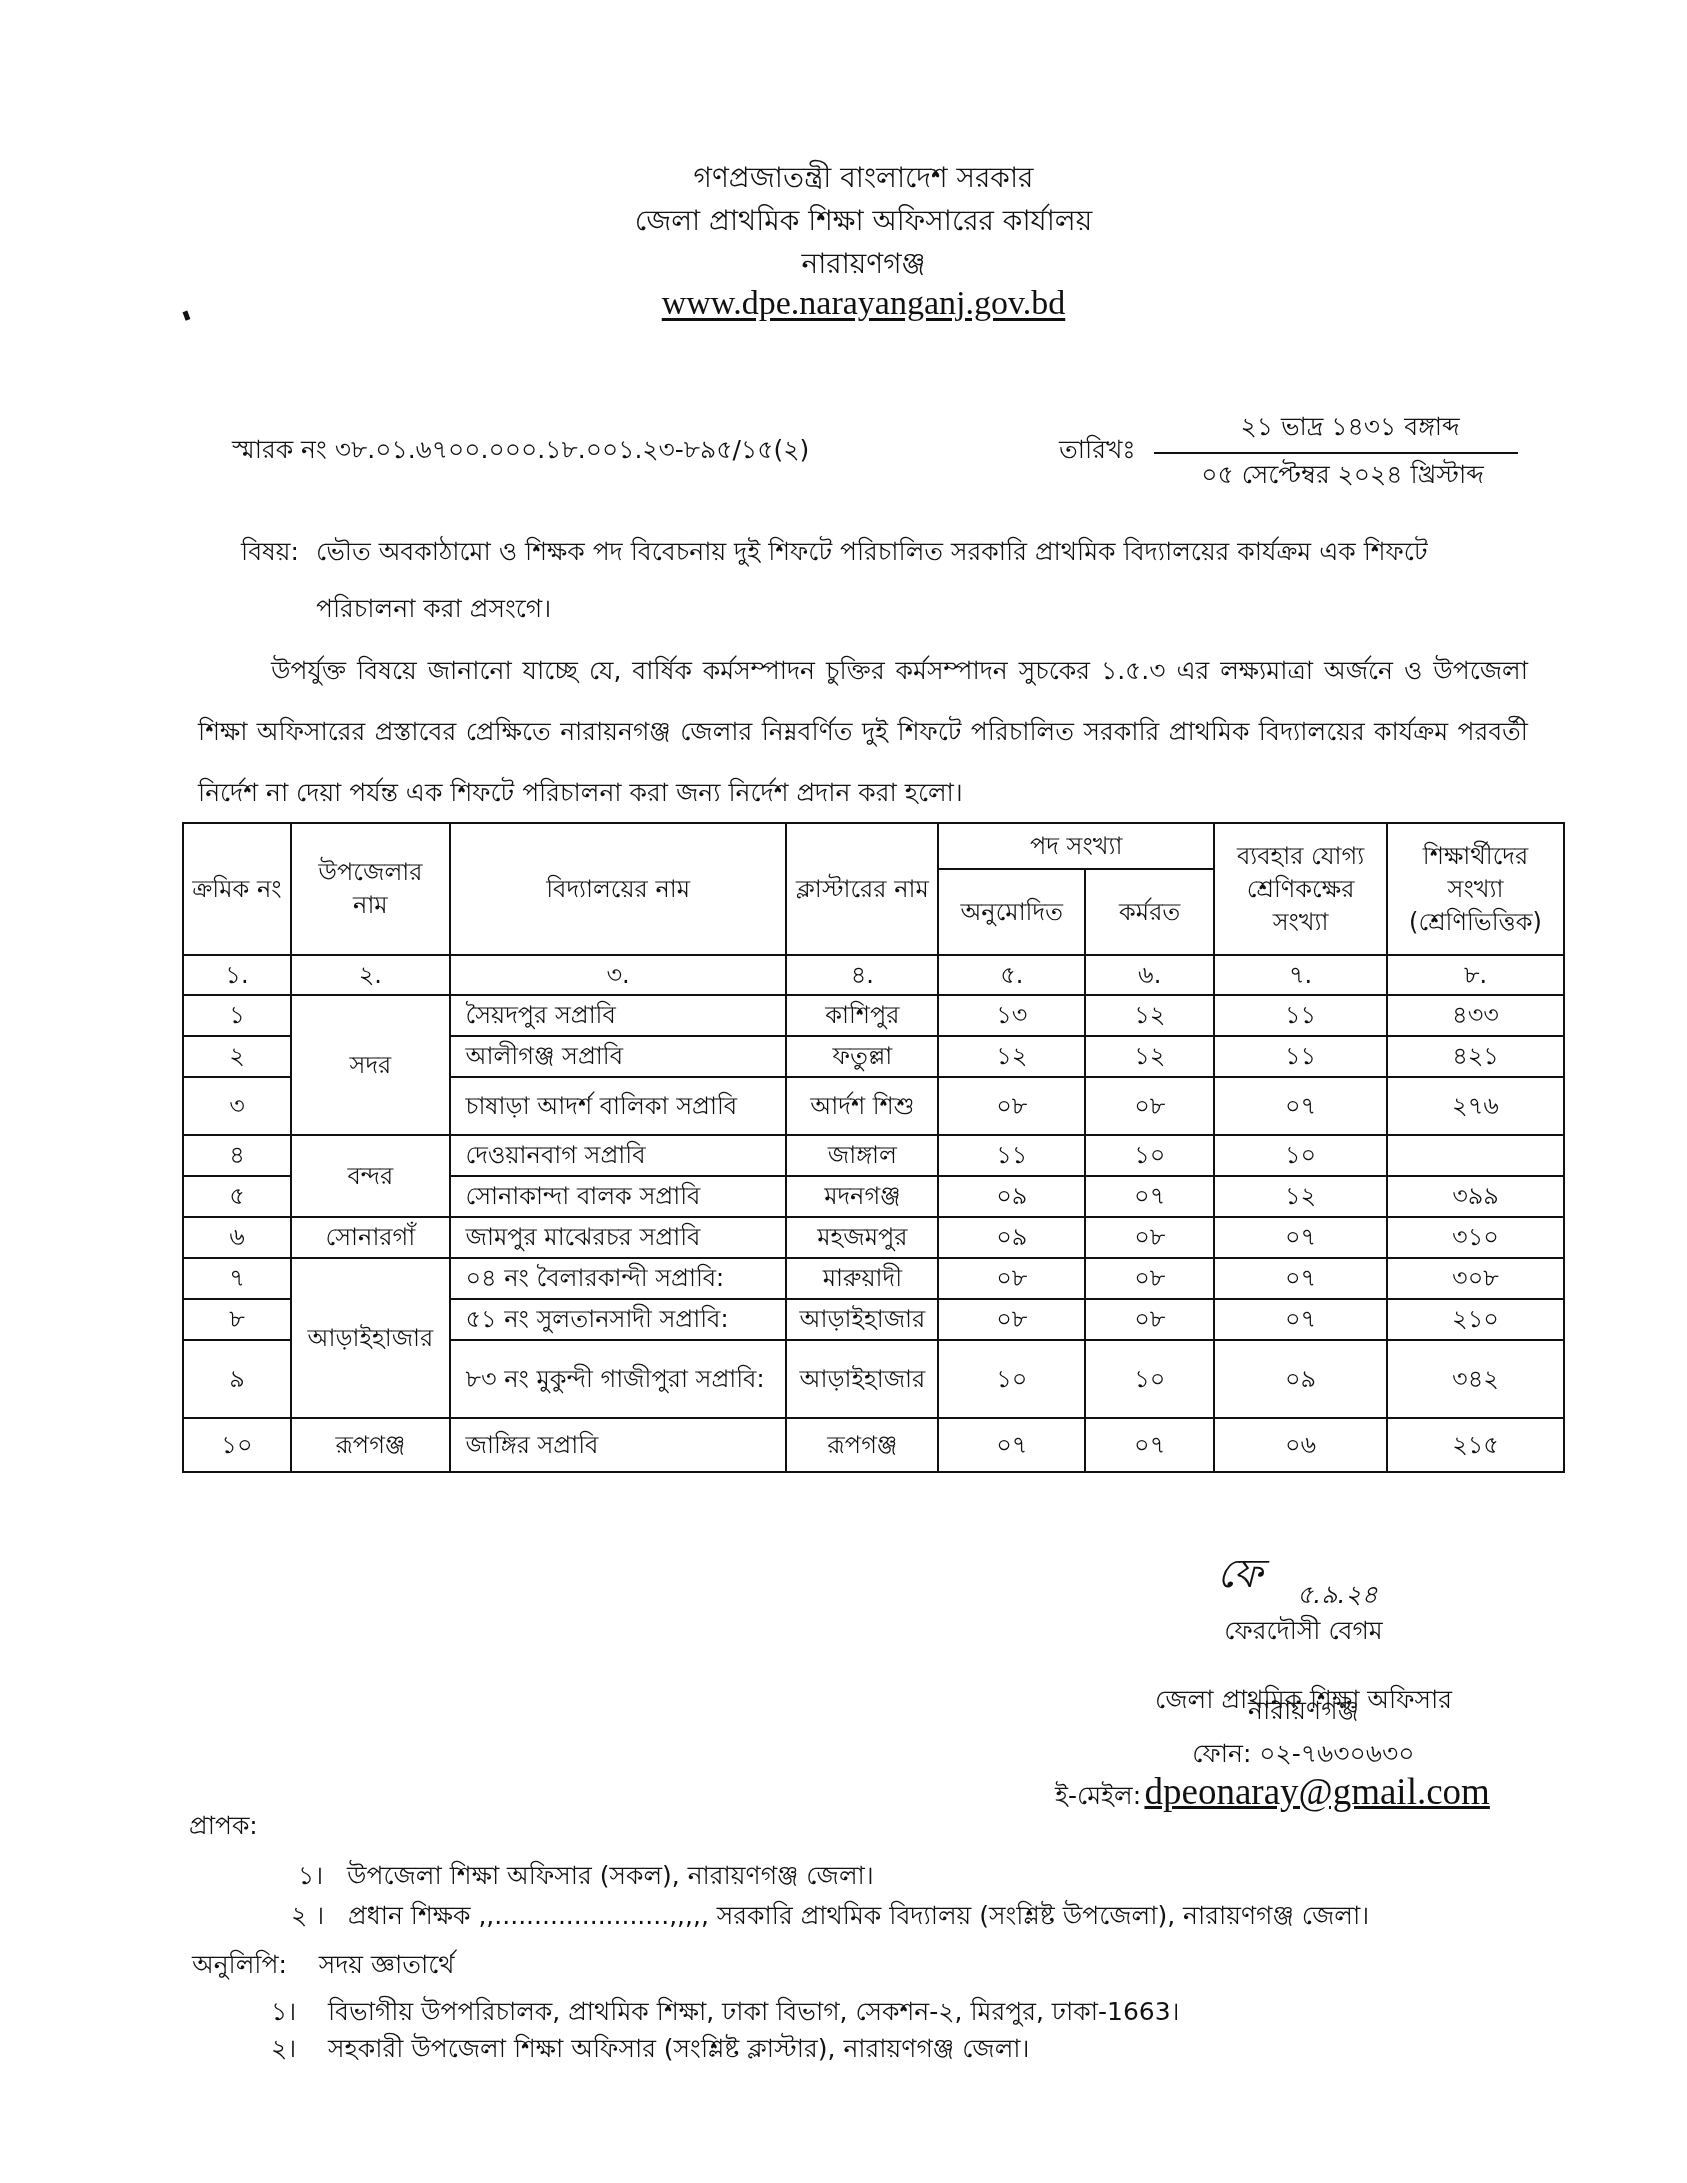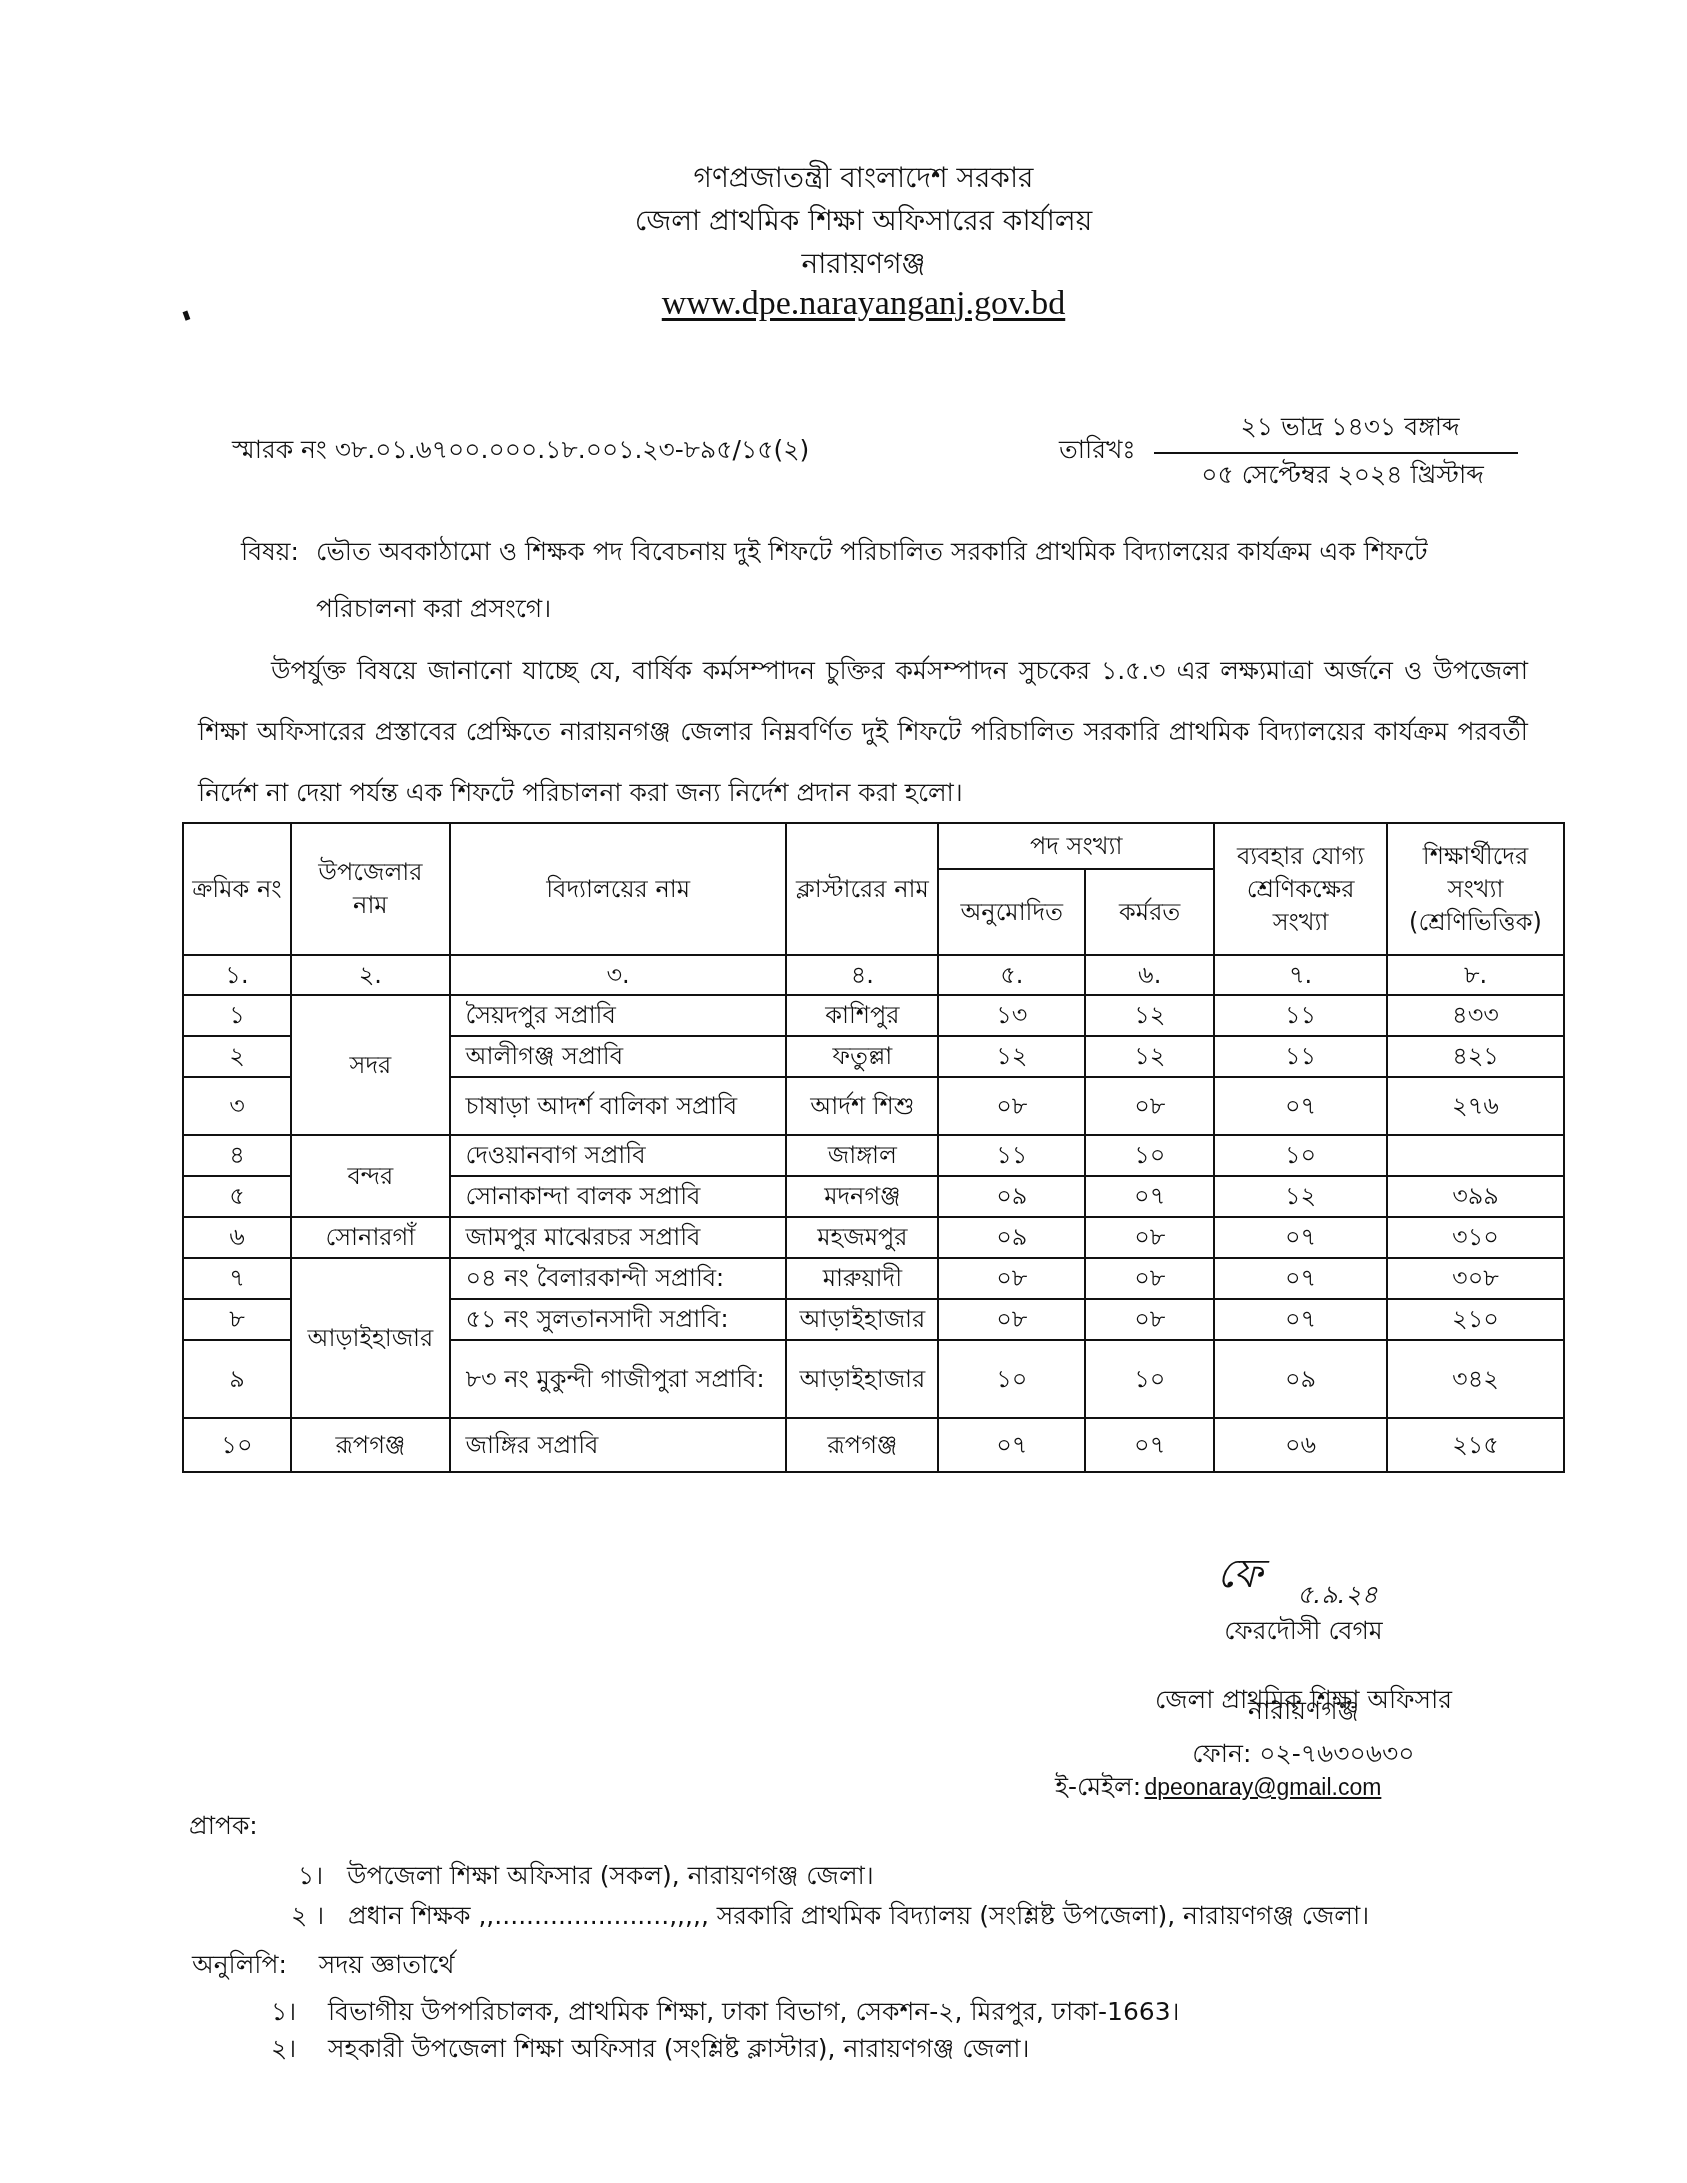"dpeonaray@gmail.com" .mail { font-family: Liberation Sans, sans-serif -> Liberation Serif, serif; font-size: 23px -> 37px }
